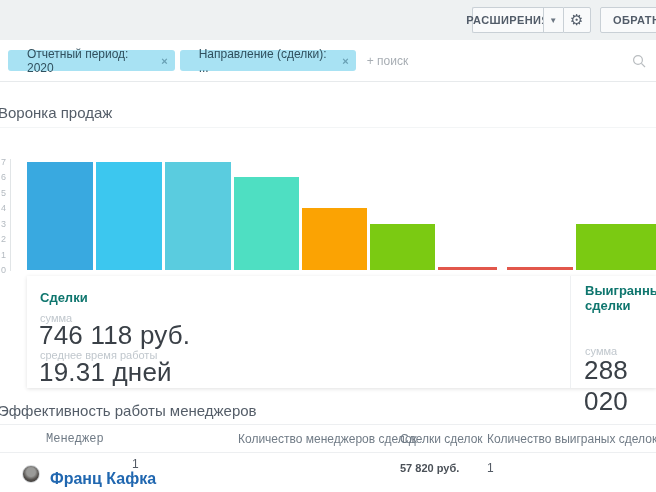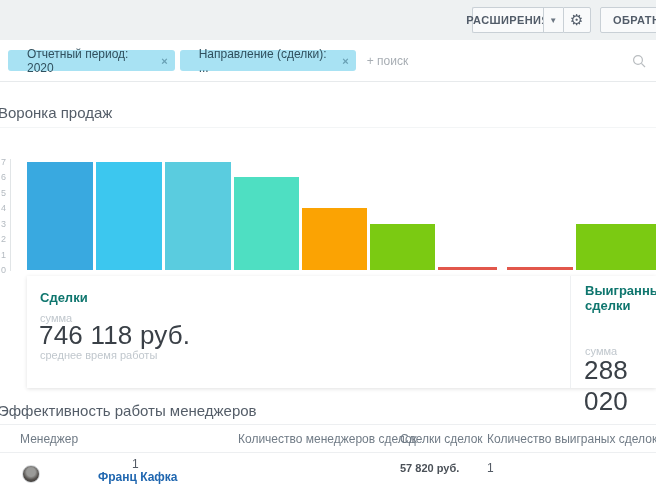"19.31 дней" div.p-big { html: none -> <div>19.31 дней</div> }
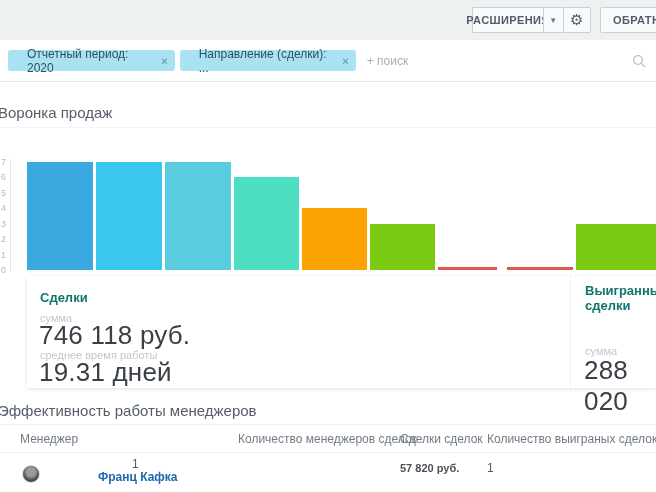"Менеджер" div.th { font-family: none -> Liberation Mono, monospace; left: 20px -> 46px }
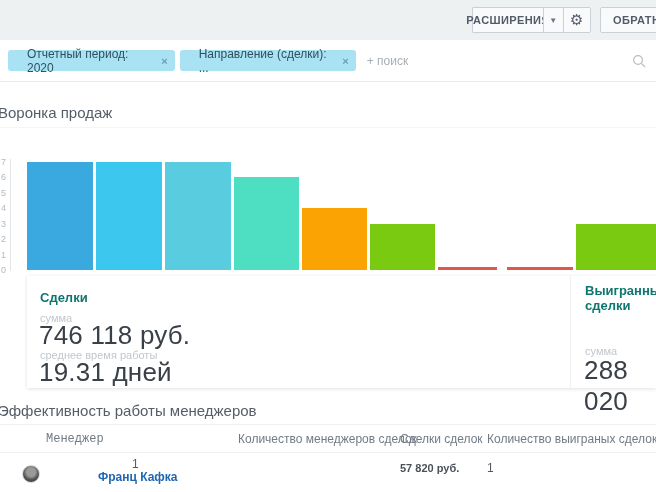"Франц Кафка" .mgr-name { font-size: 12px -> 16px; margin-left: 48px -> none }
